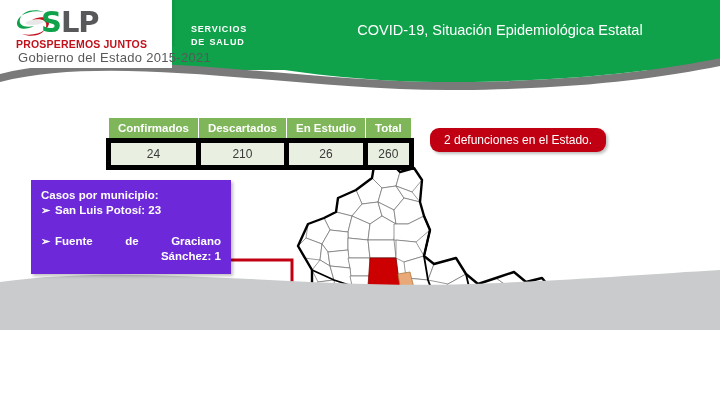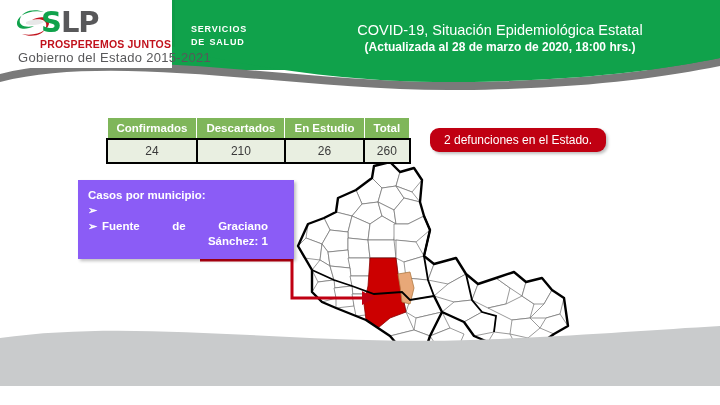"SLP" .slide { height: 386px -> 330px }
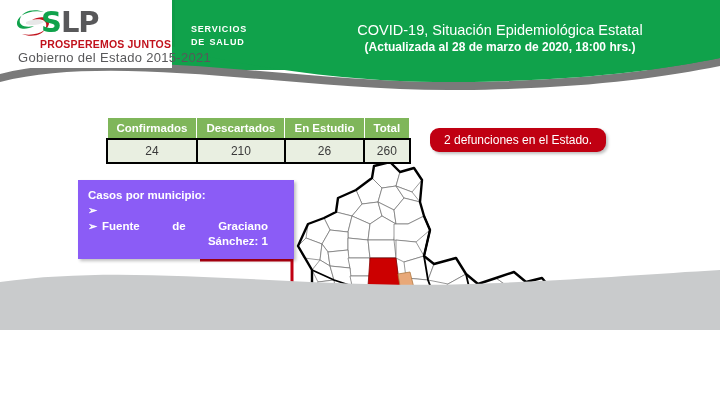"PROSPEREMOS JUNTOS" .logo-tagline { margin-left: 24px -> none }
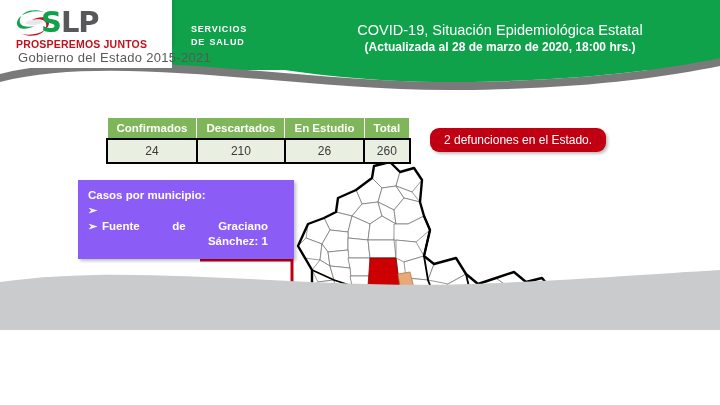"(Actualizada al 28 de marzo" div.title-sub { html: <div>(Actualizada al 28 de marzo de 2020, 18:00 hrs.)</div> -> none }
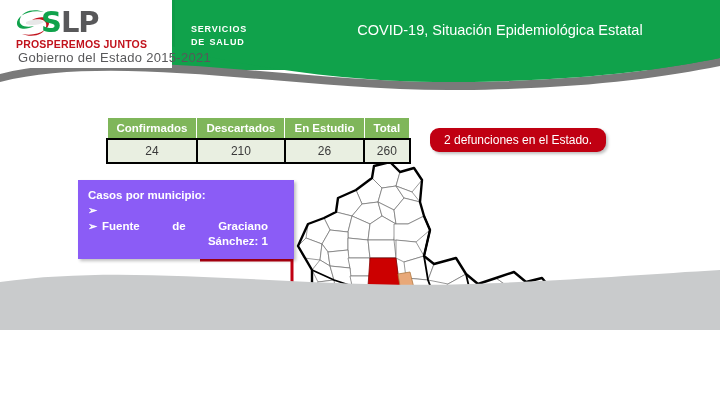"24" .stats-table td { border: 2px solid #000000 -> 5px solid #000000 }
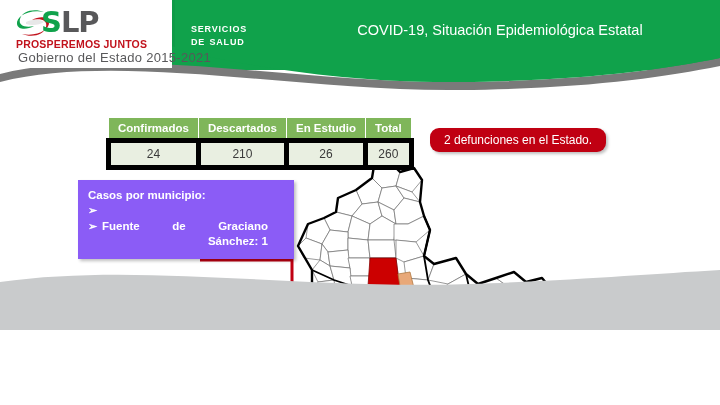"Casos por municipio:" .muni-box { background: #8b5cf6 -> #6d28d9; margin-left: 47px -> none; padding: 8px 26px 10px 10px -> 8px 10px 10px 10px }
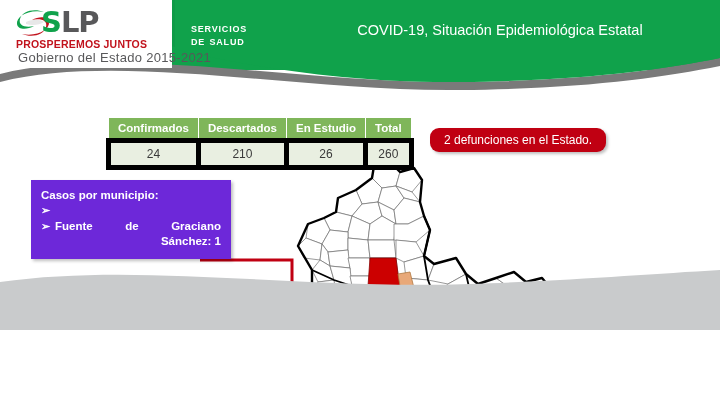"San Luis Potosí: 23" span { html: none -> <span>San Luis Potosí: 23</span> }
